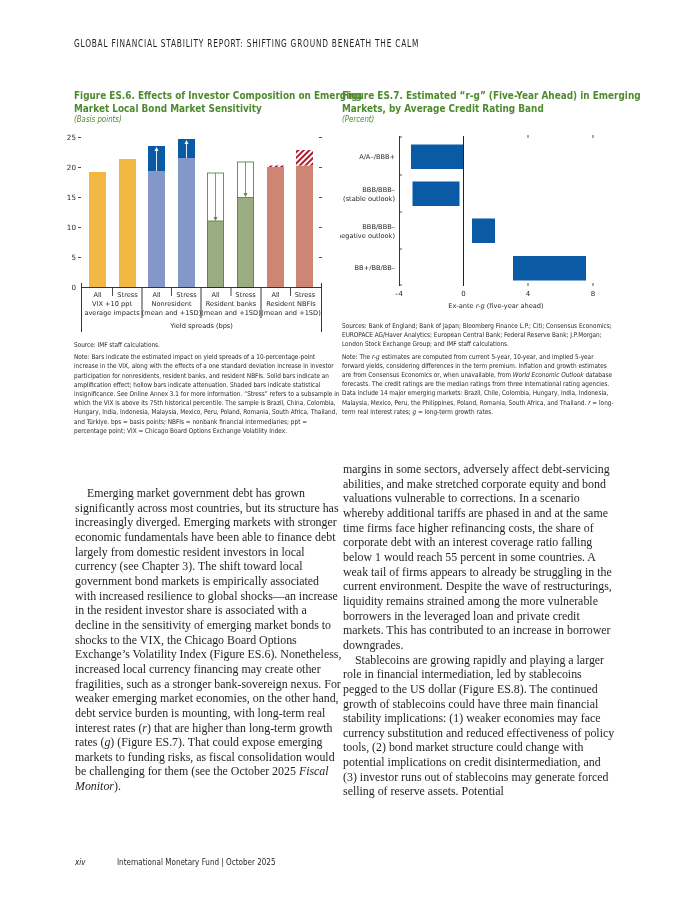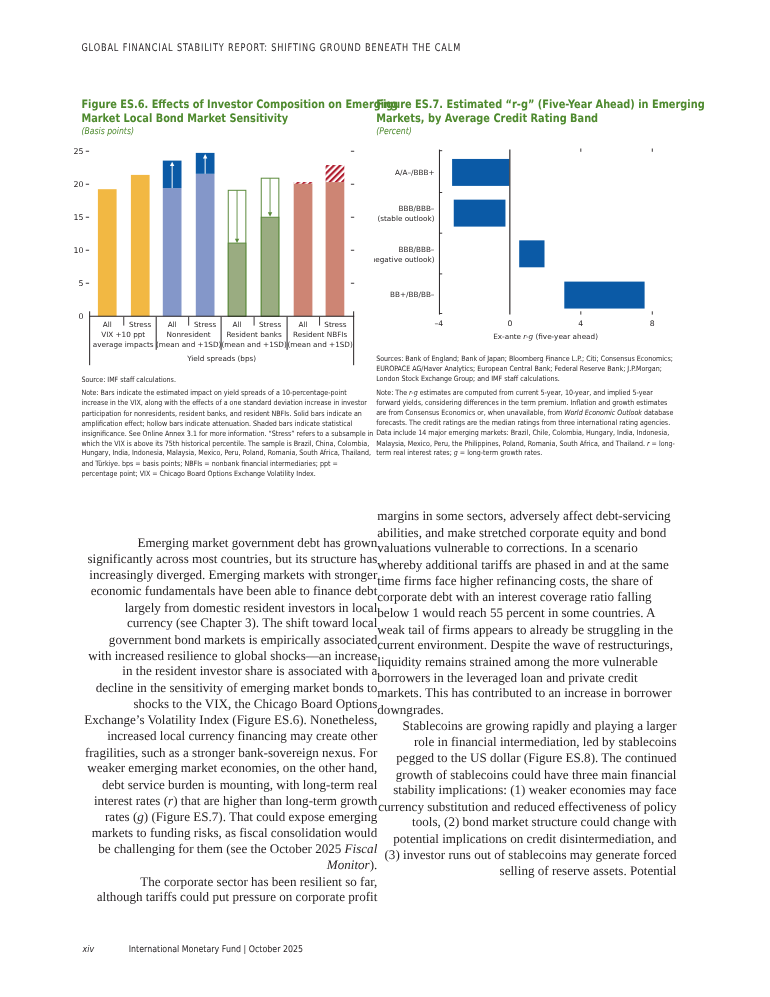"Emerging market government debt has" .body-text p.indent { text-align: right -> none }
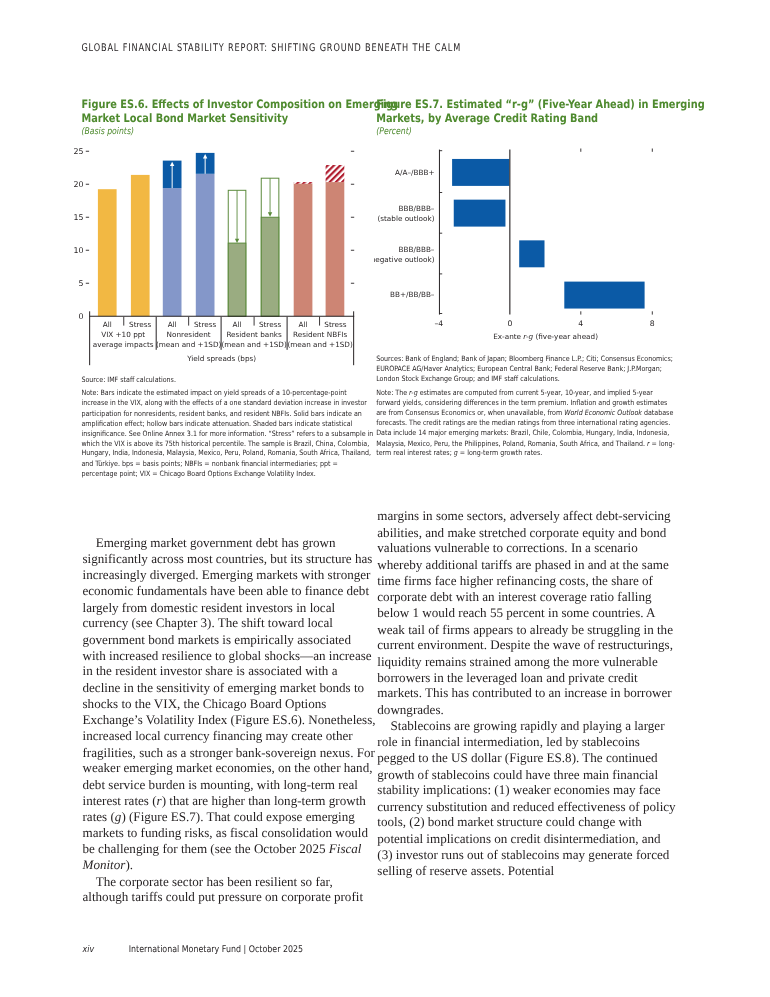"The corporate sector has been" p.indent { html: <p>The corporate sector has been resilient so far, although tariffs could put pressure on corporate profit</p> -> none }
